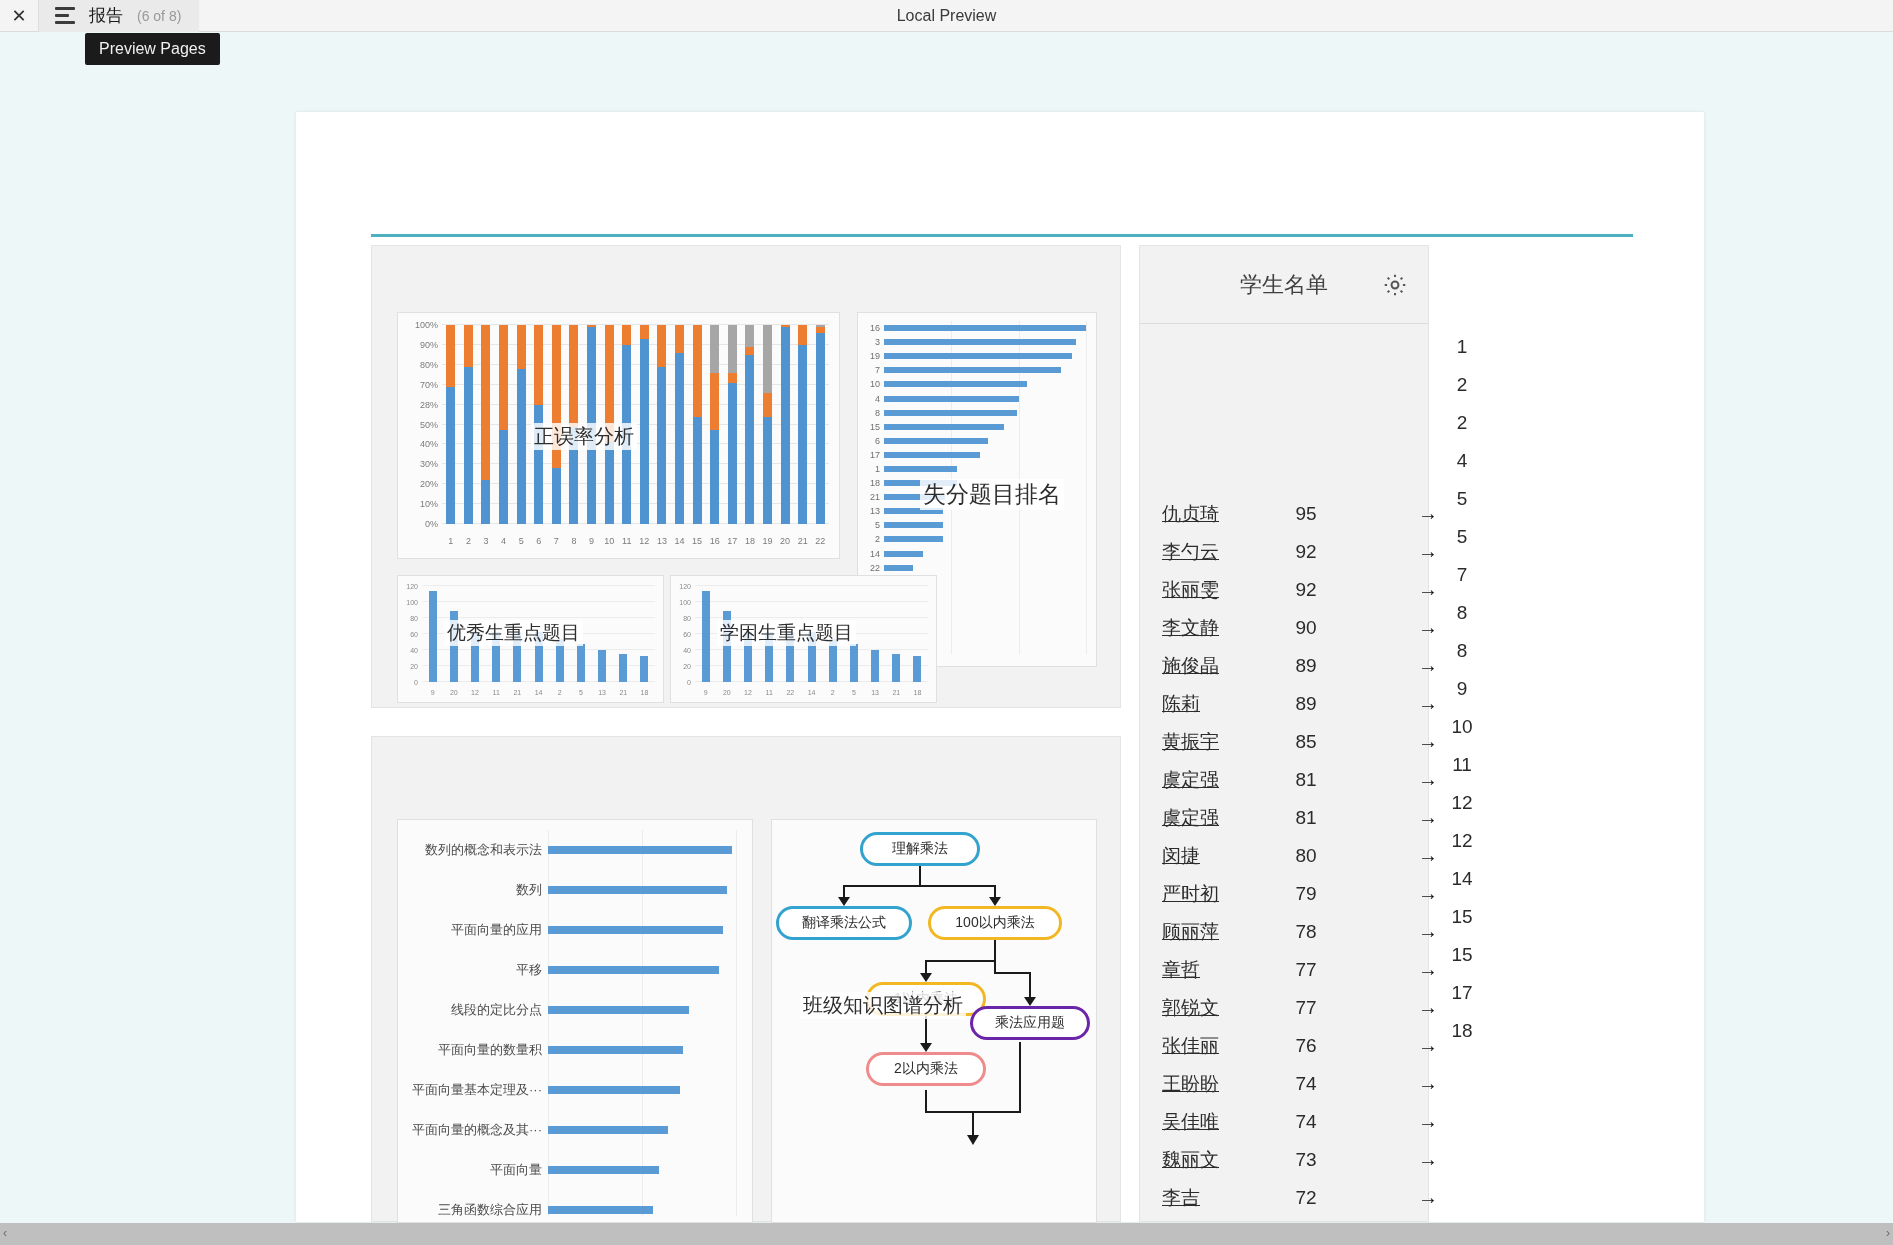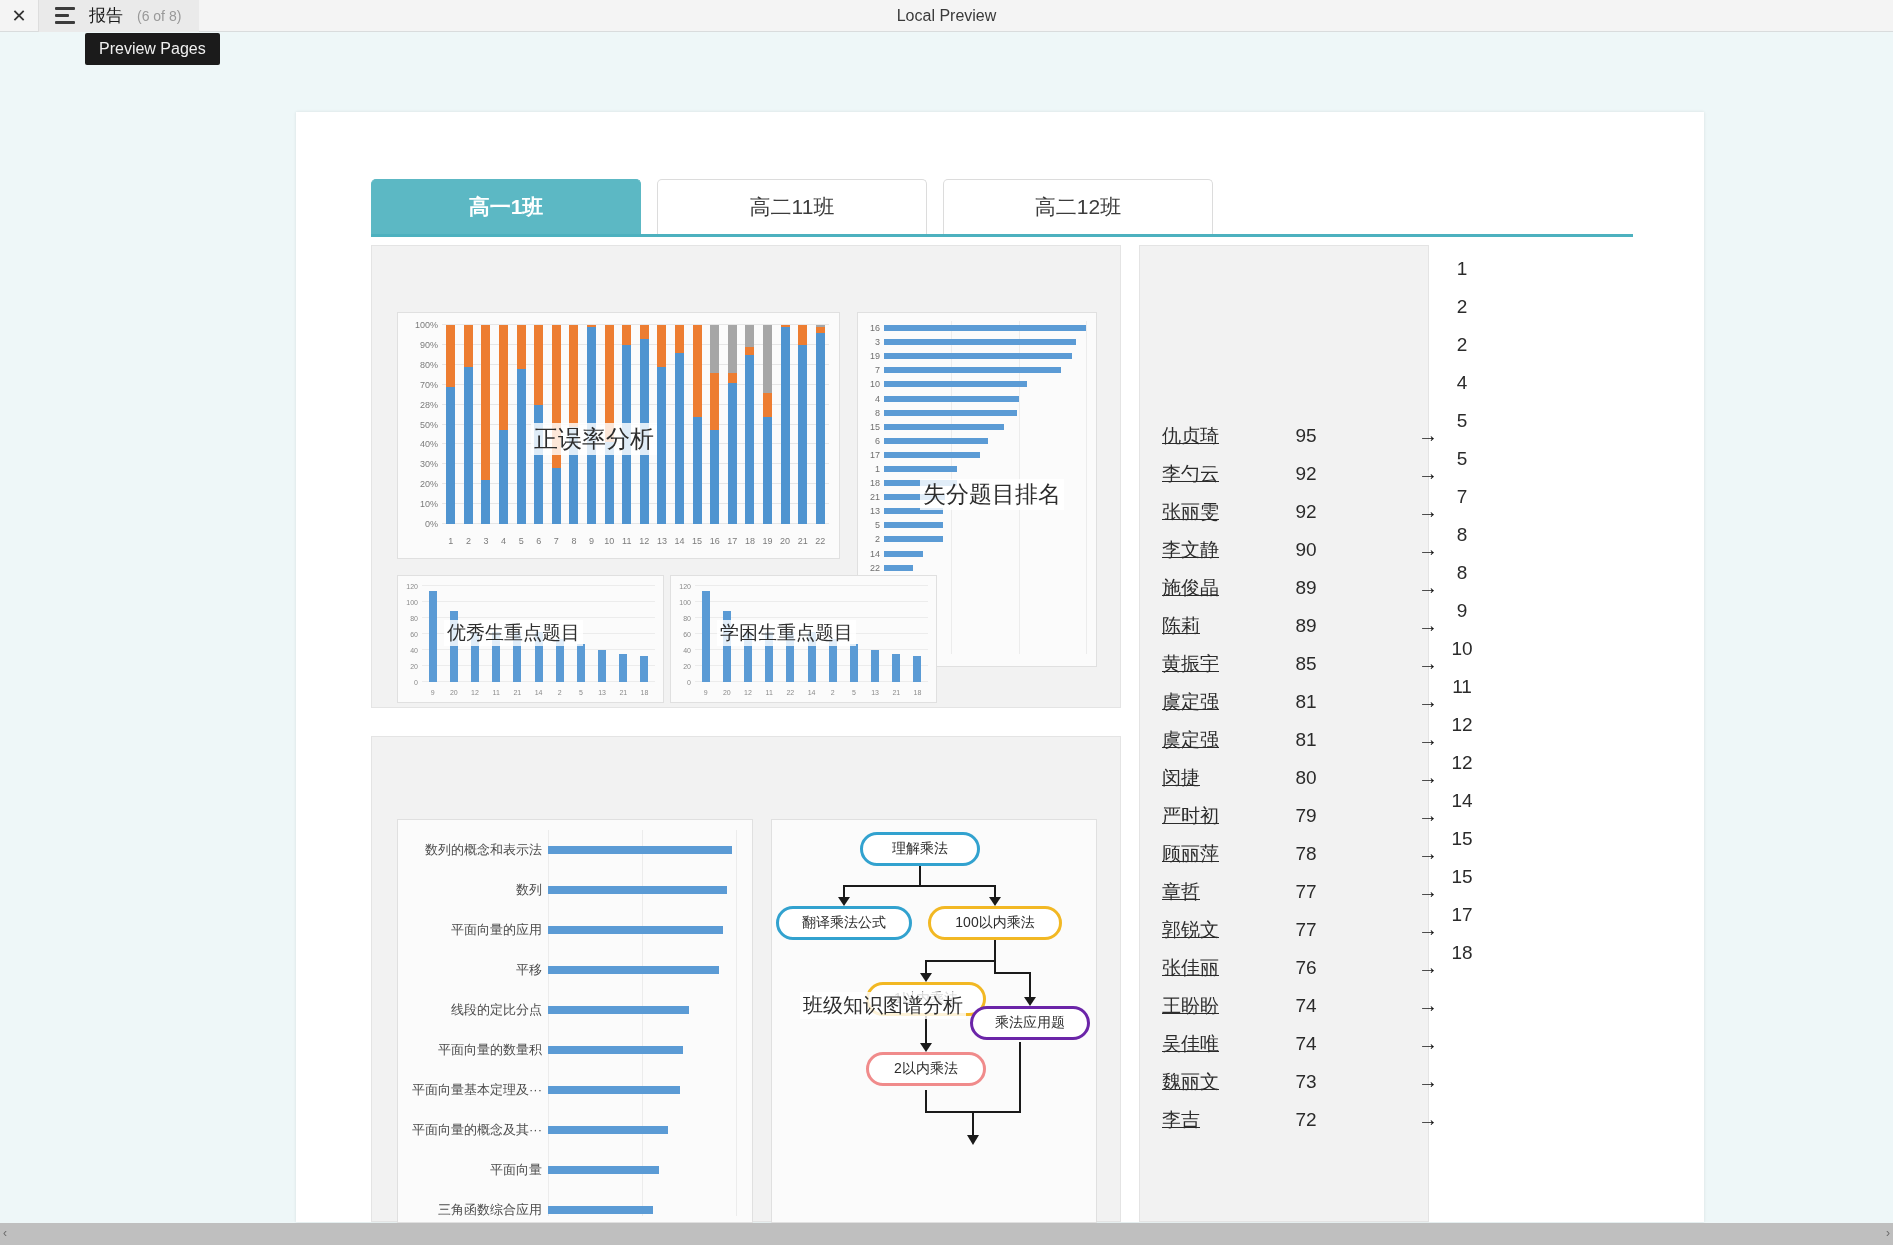"高一1班" div.tabs { html: <div> <div>高一1班</div> <div>高二11班</div> <div>高二12班</div> </div> -> none }
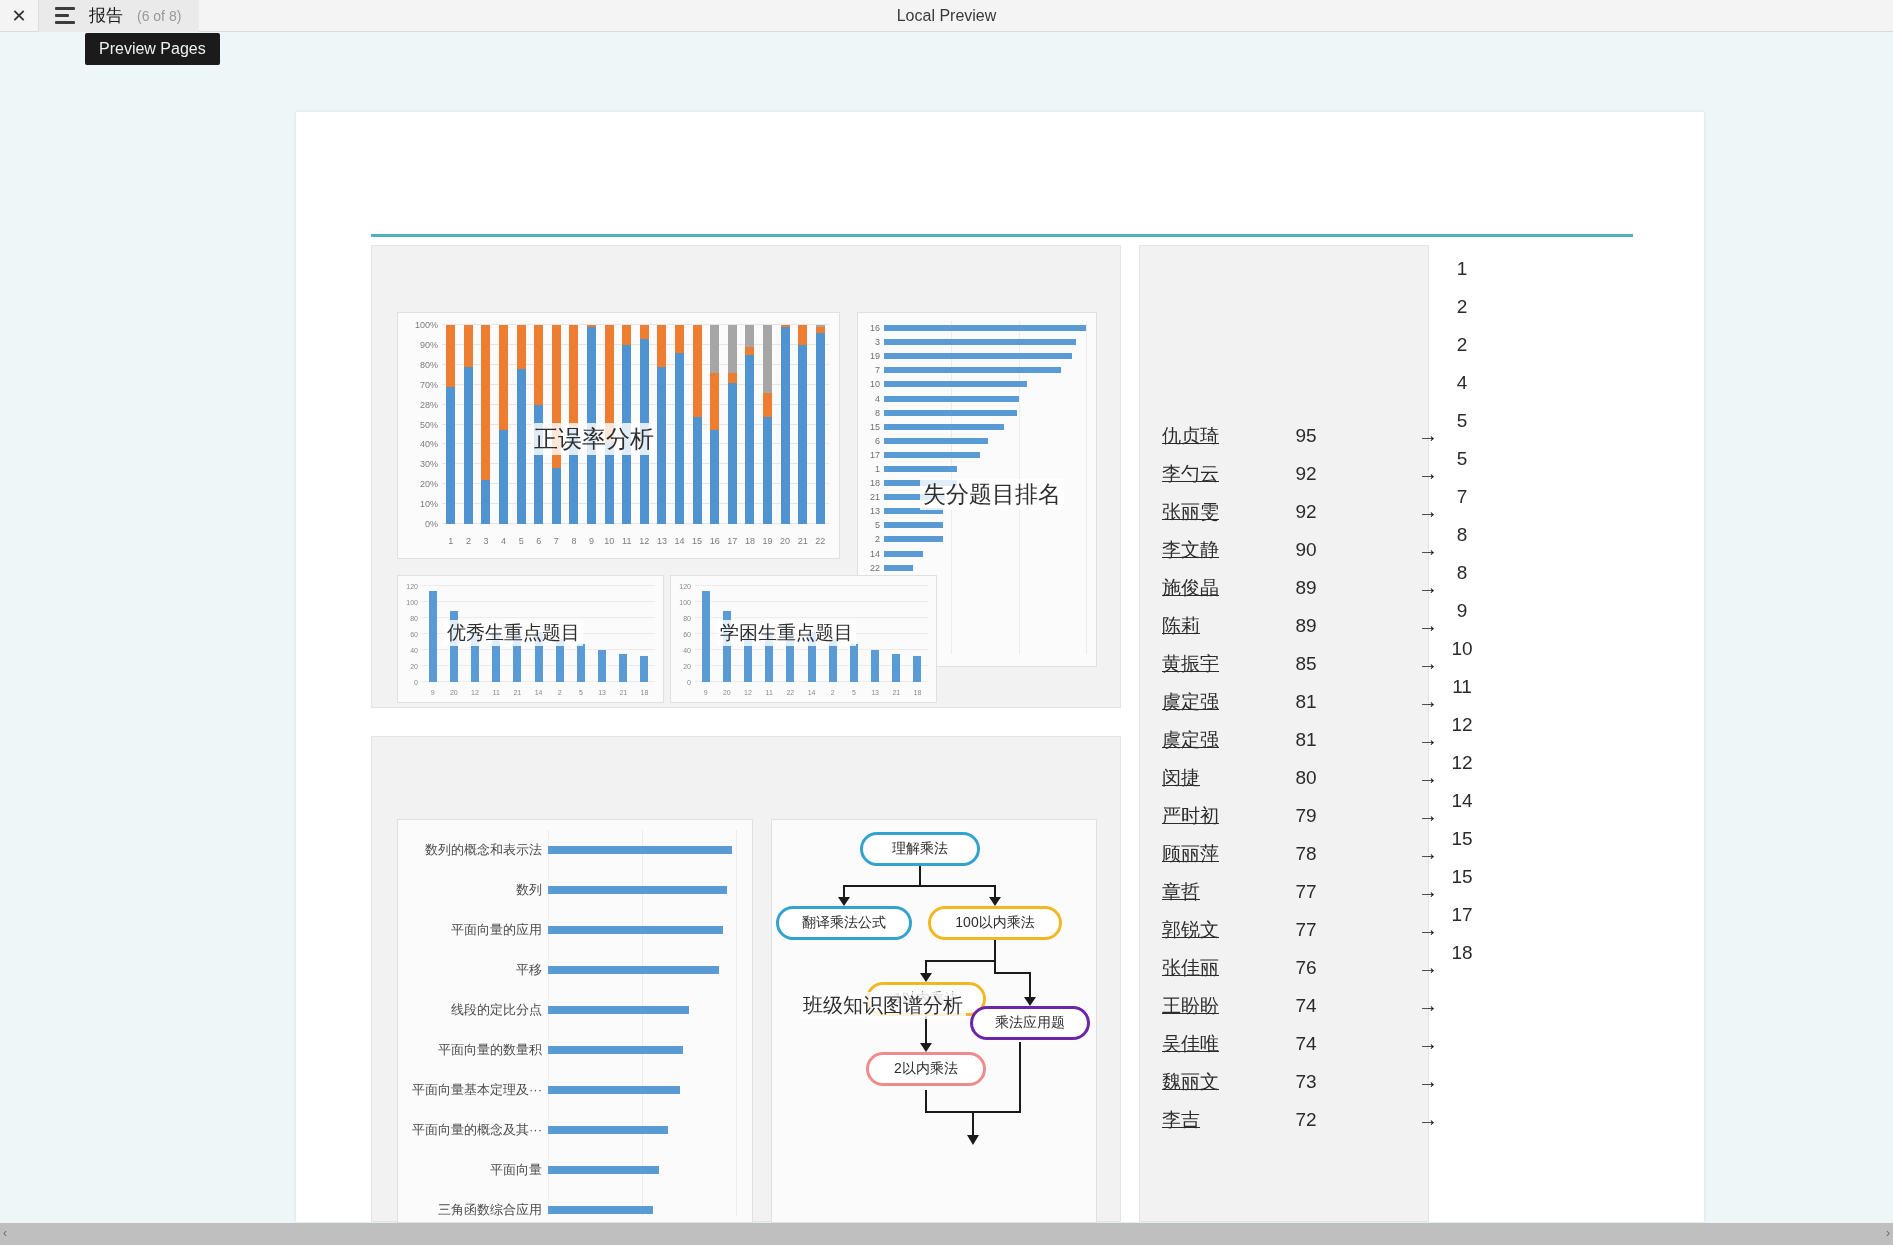"学生名单" div.card-head { html: none -> <div> <span>学生名单</span> <span> <svg> <circle></circle> <path></path> </svg> </span> </div> }
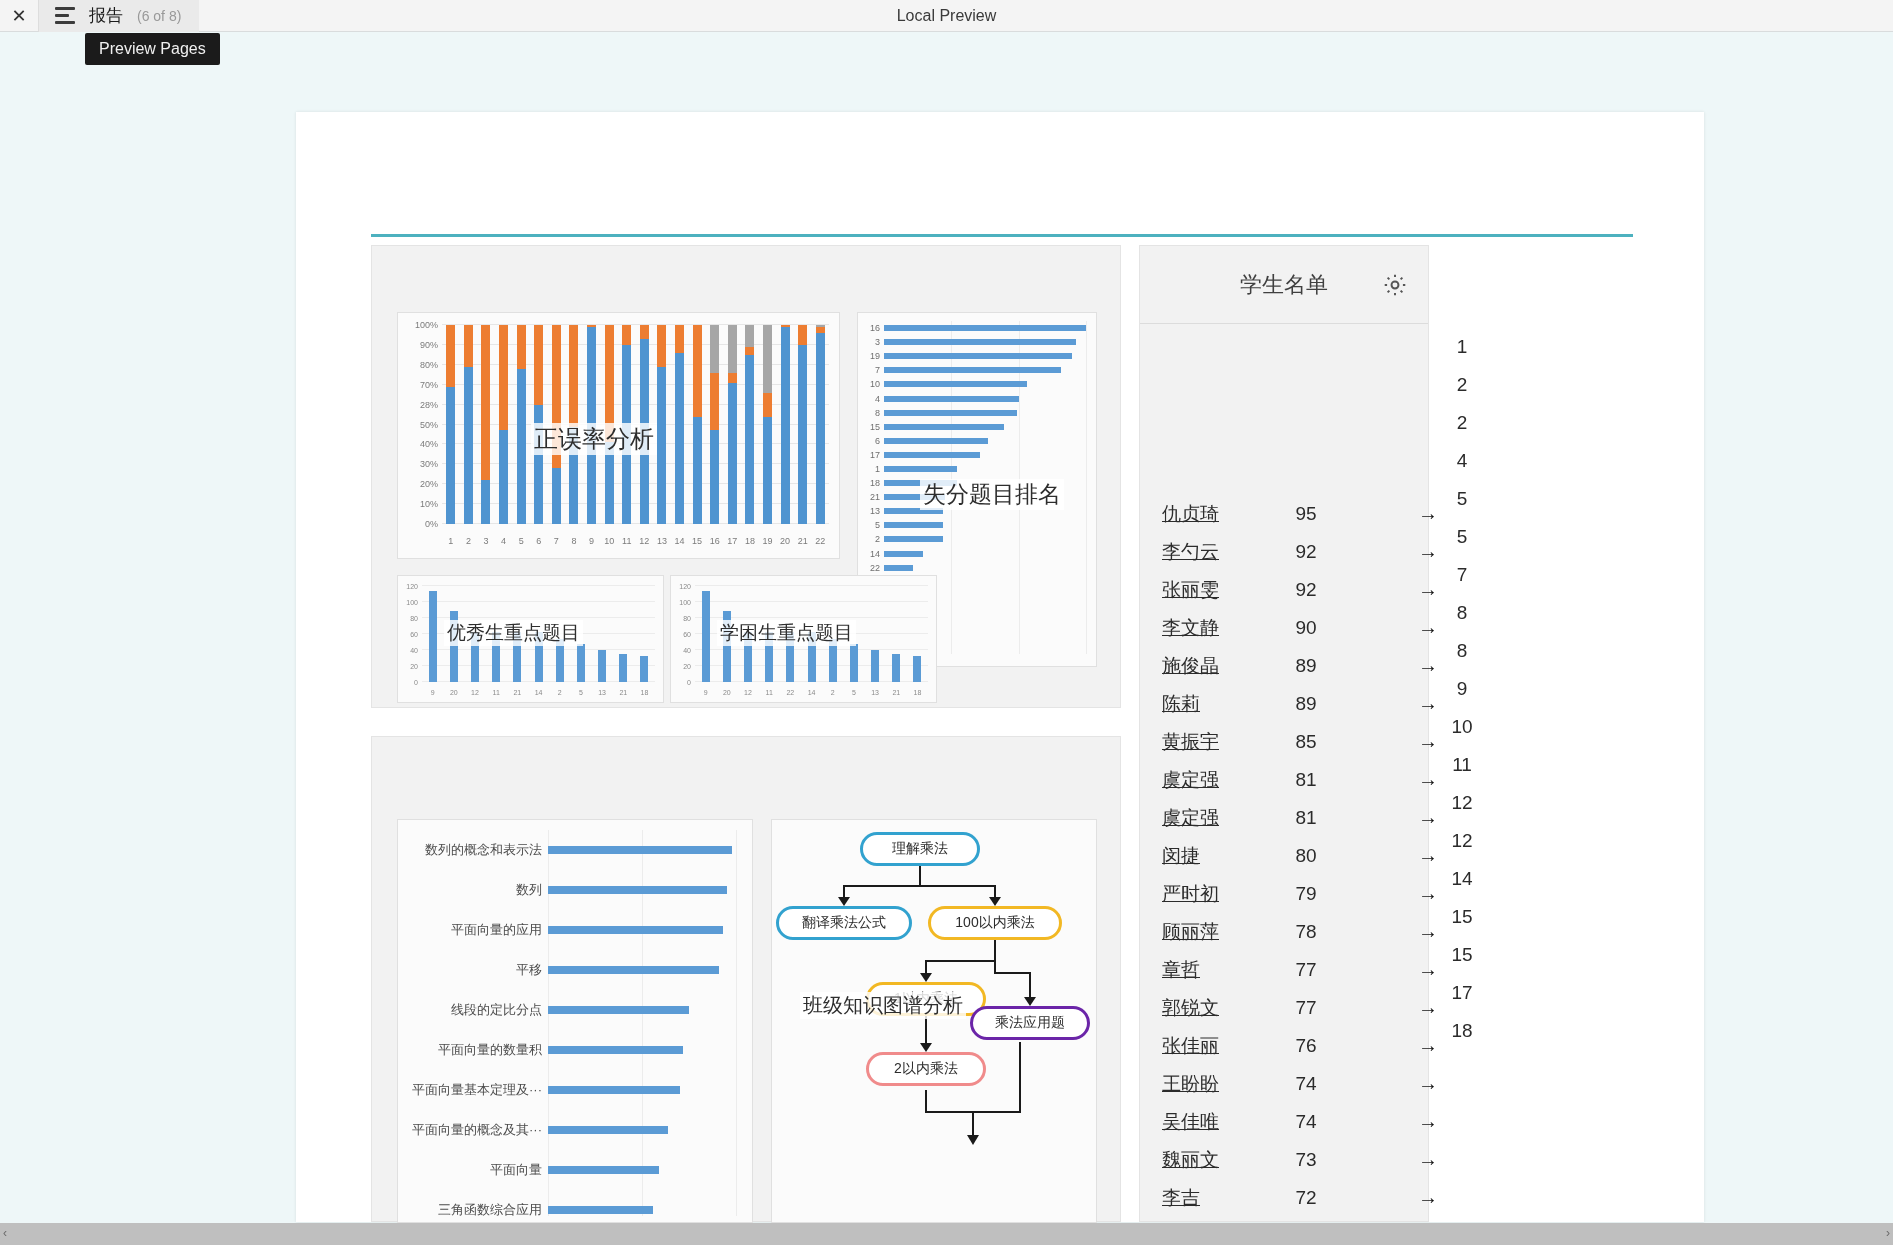"正误率分析" div.wm { font-size: 24px -> 20px }
